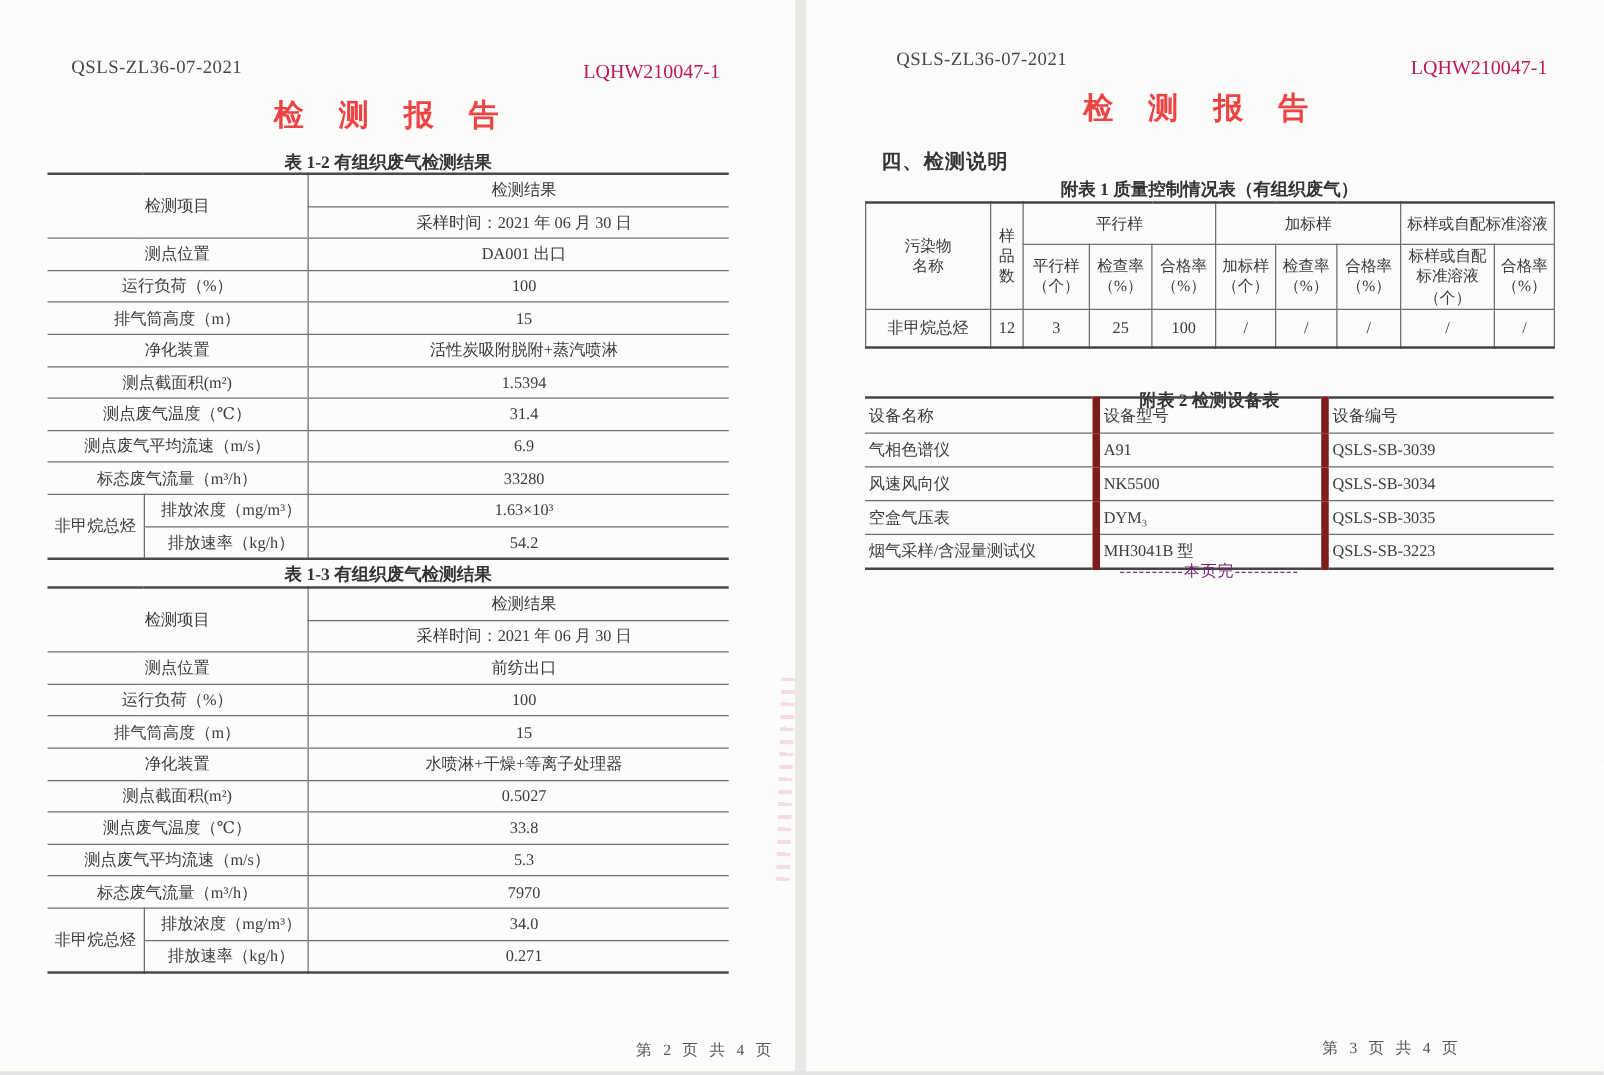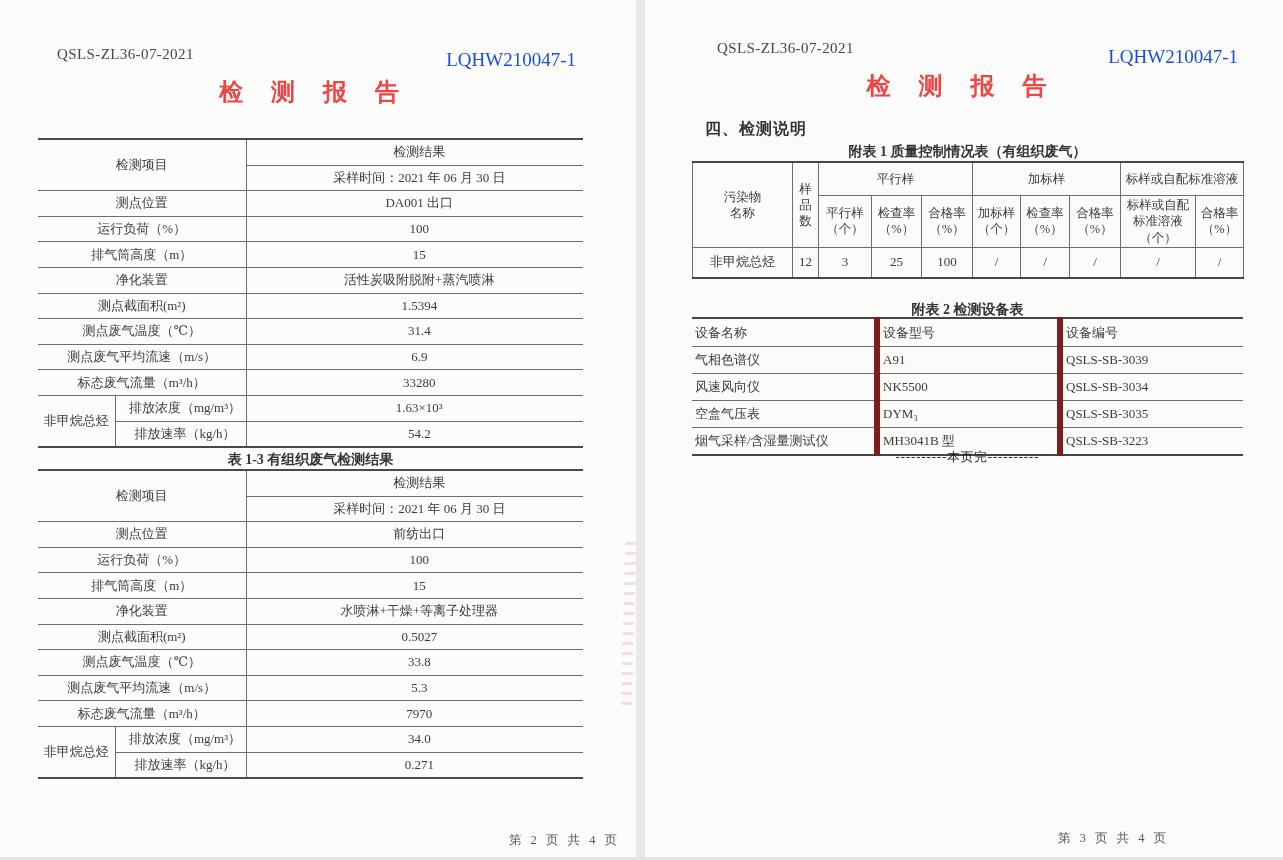"LQHW210047-1" .report-num { color: #1d4ed8 -> #be185d; font-size: 19px -> 16px }
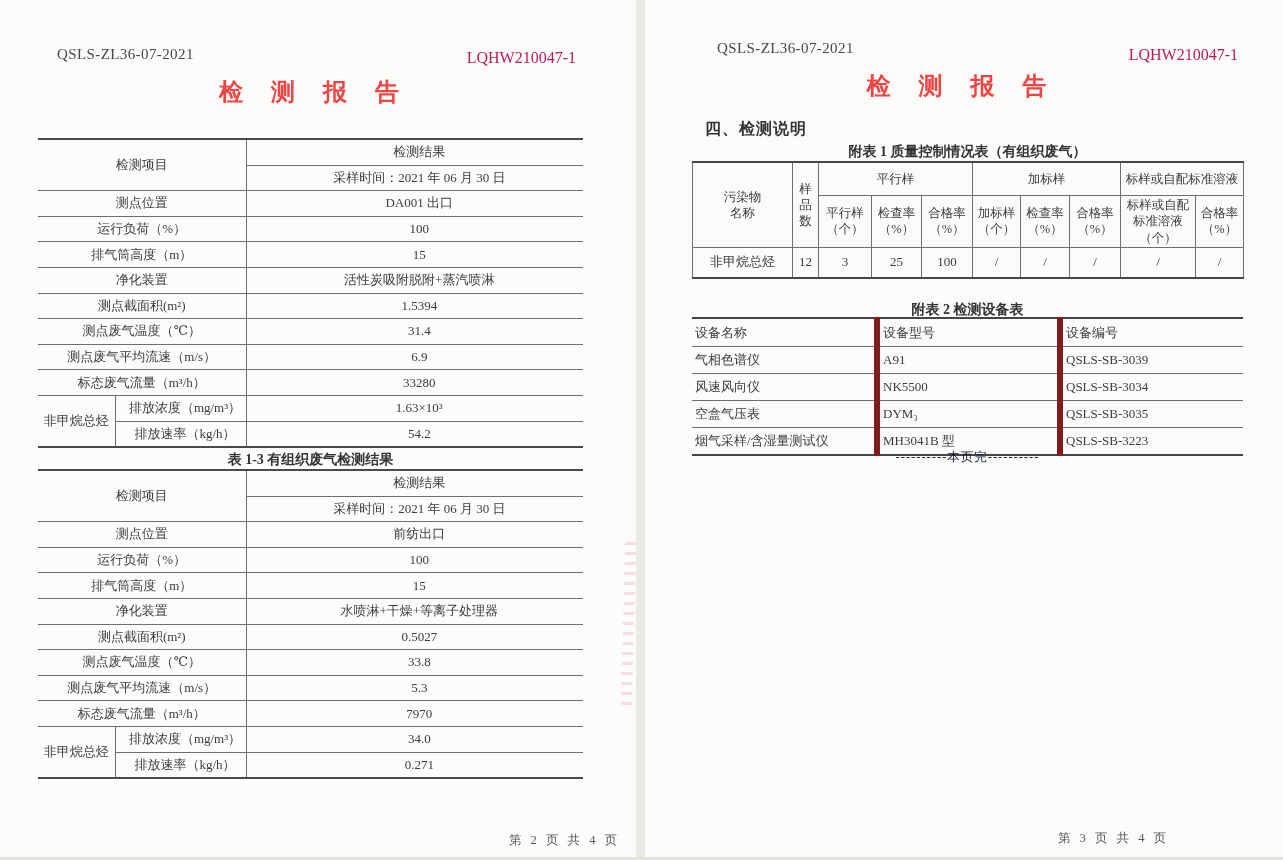"表 1-2 有组织废气检测结果" div.abs { html: none -> <div>表 1-2 有组织废气检测结果</div> }
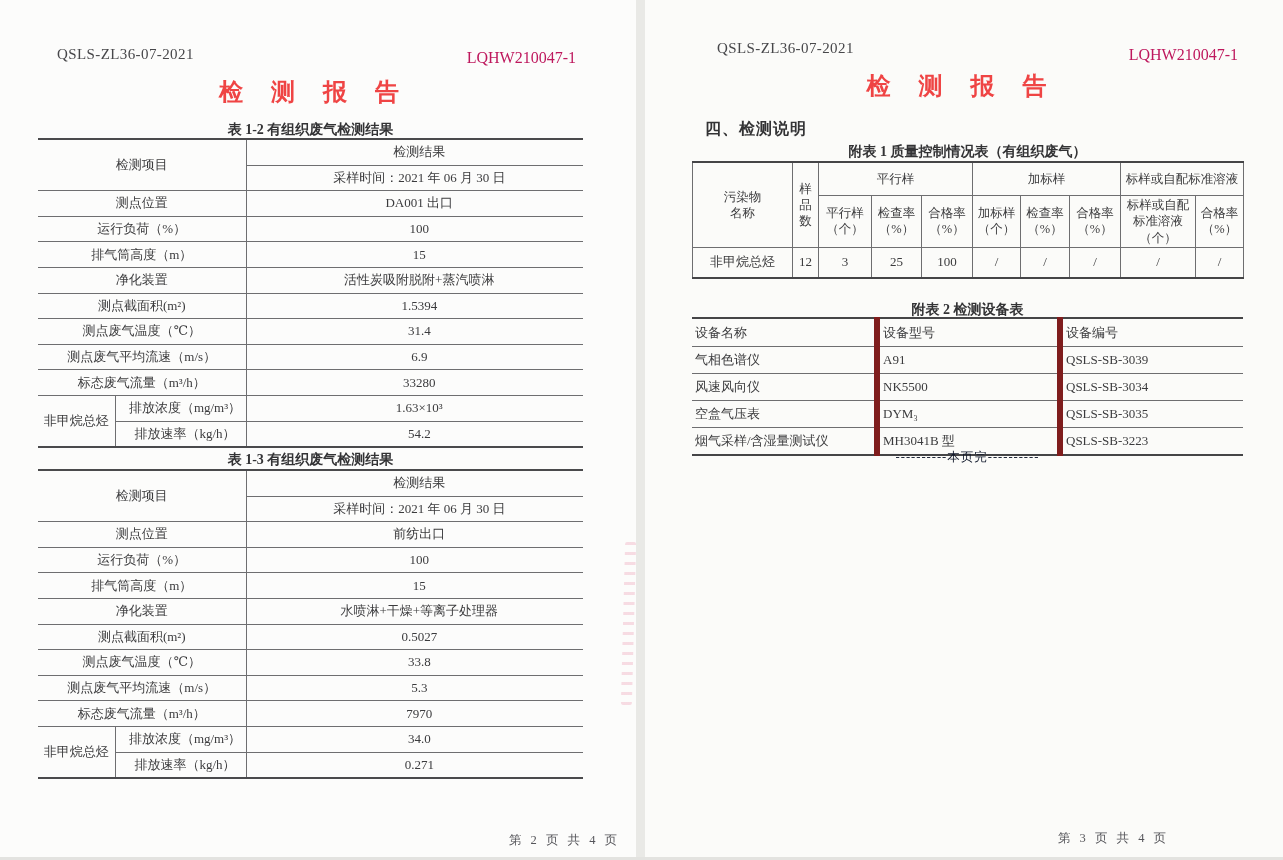"附表 2 检测设备表" div.abs { top: 301px -> 312px }
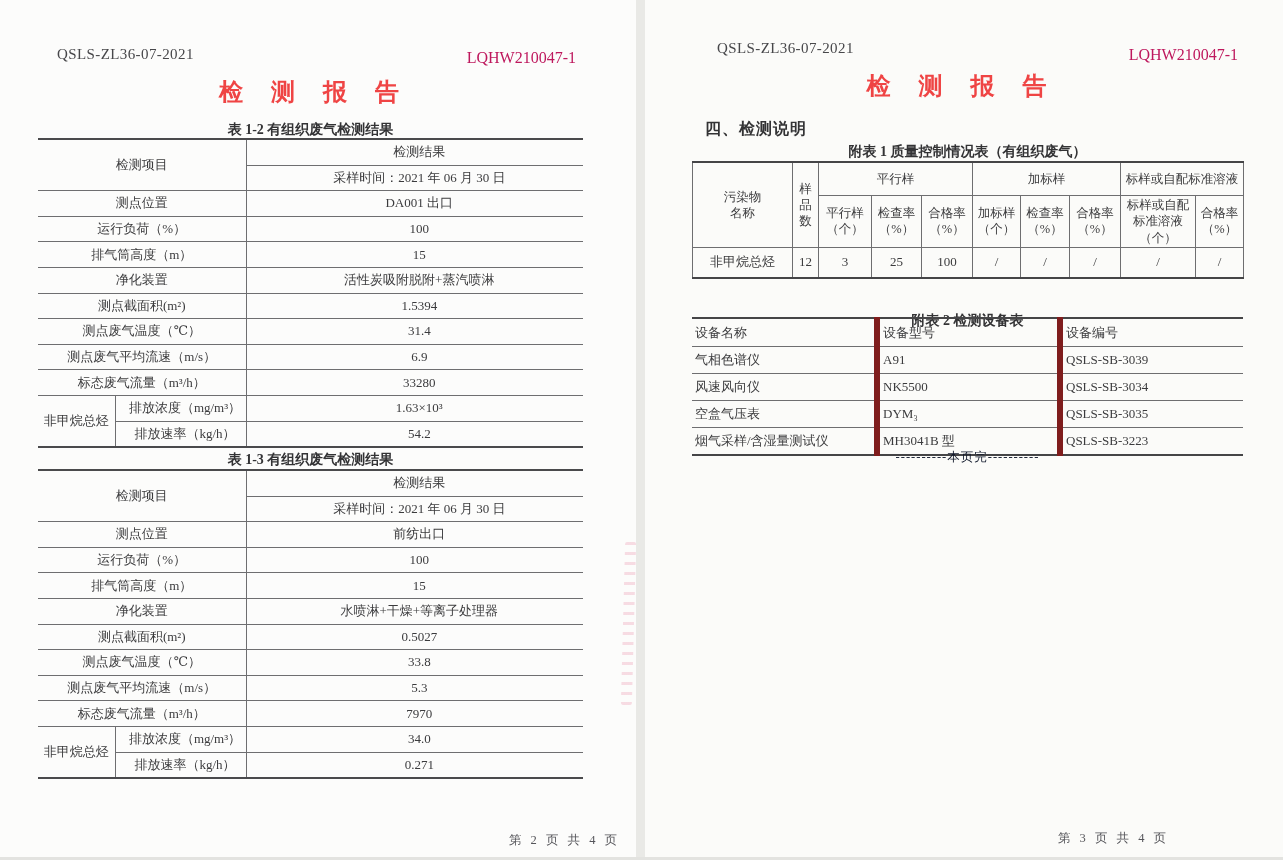"----------本页完----------" .page-end { color: #0f172a -> #701a75 }
